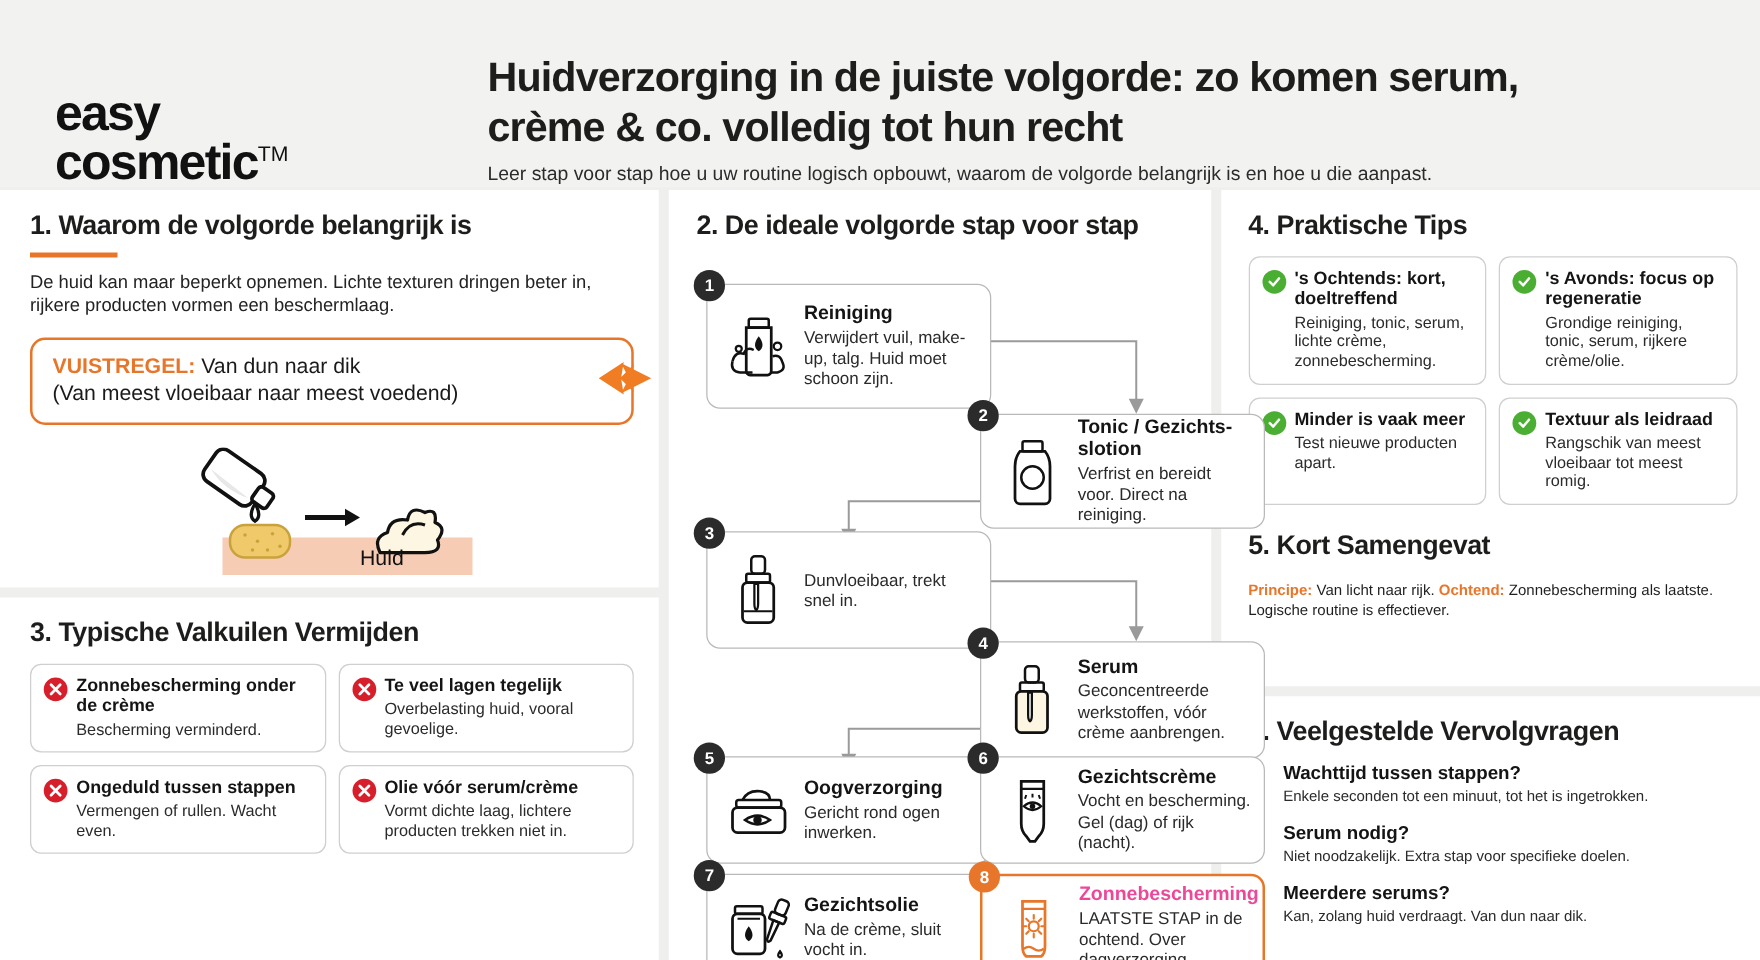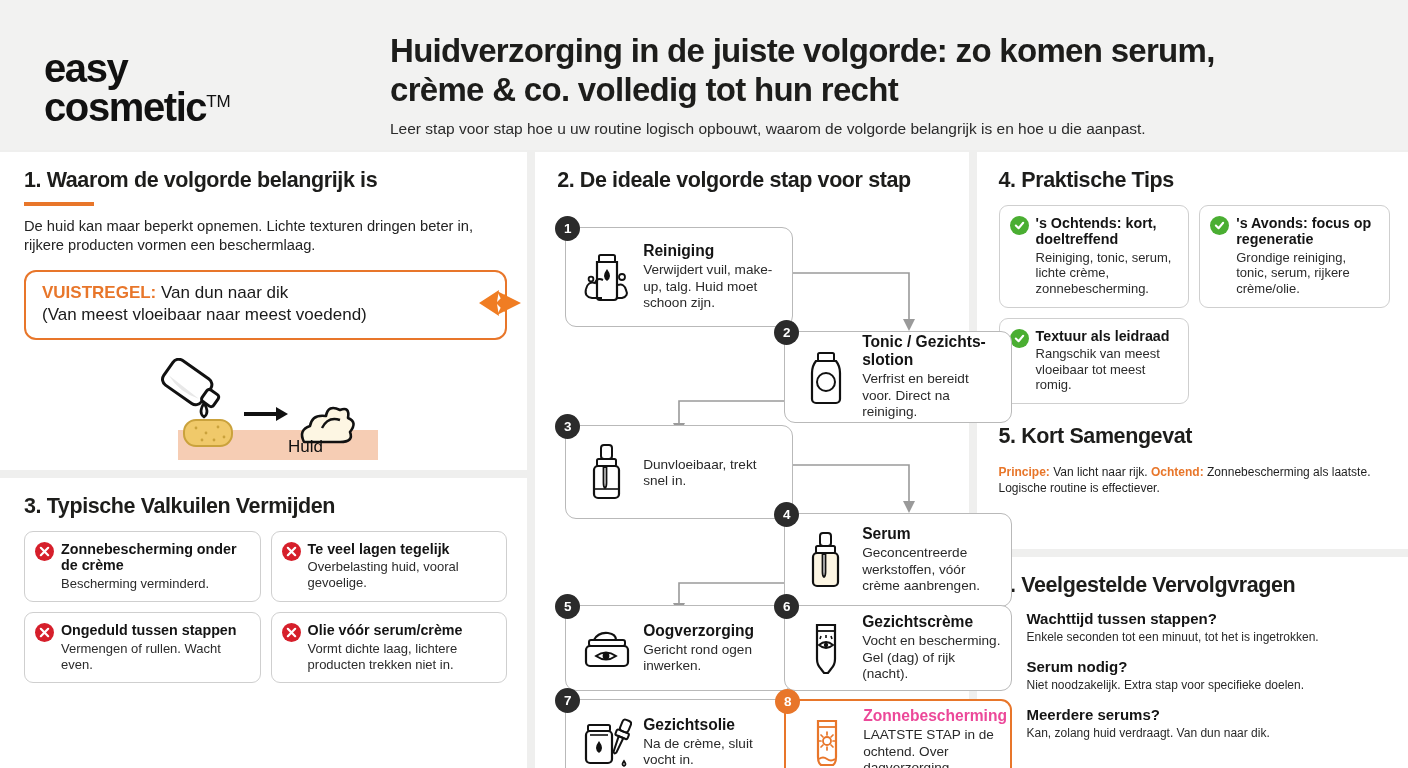"easy" .header { align-items: center -> flex-end }
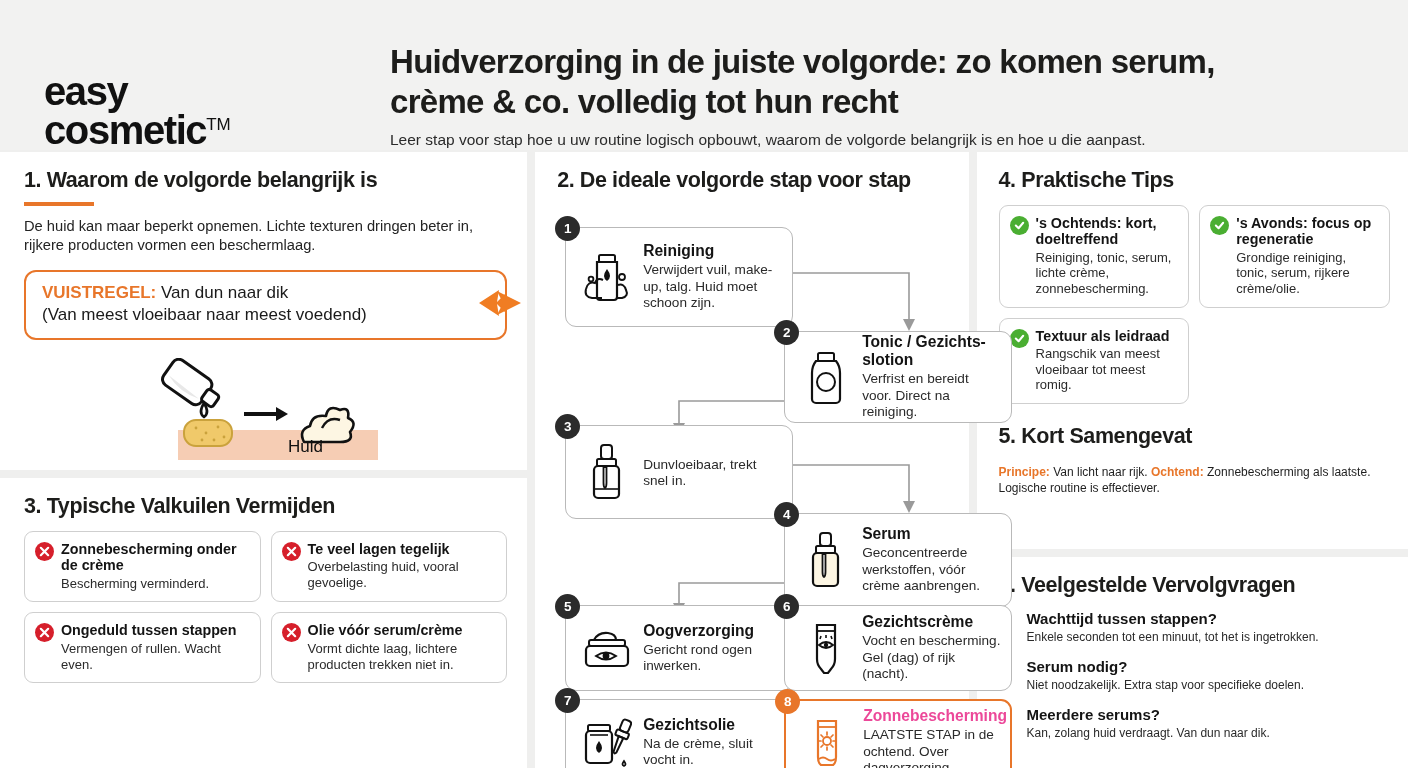"Minder is vaak meer" div.mini { html: none -> <div> <span> <svg> <path></path> </svg> </span> <div> <div>Minder is vaak meer</div> <div>Test nieuwe producten apart.</div> </div> </div> }
